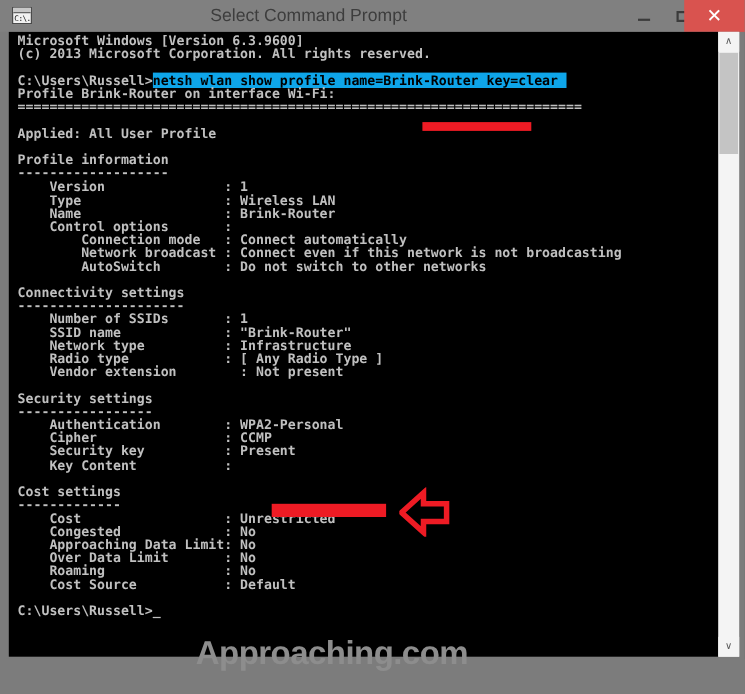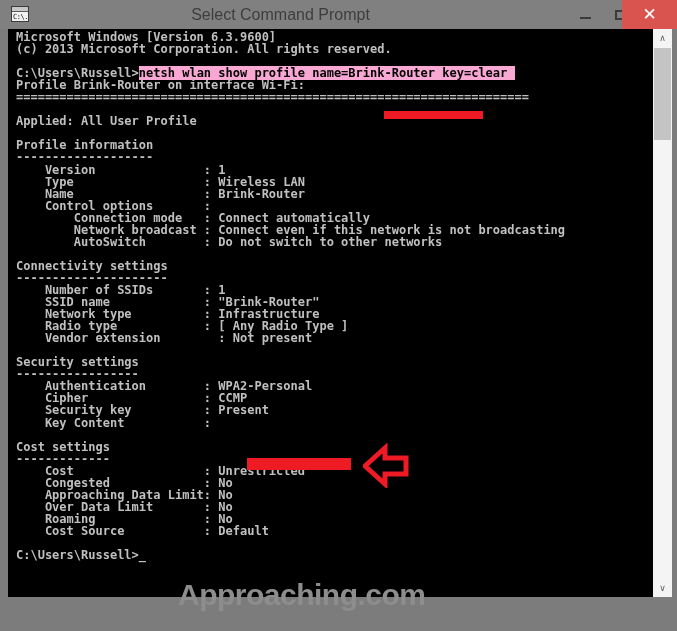"netsh wlan show profile" .sel { background: #f9a8d4 -> #0ea5e9 }
